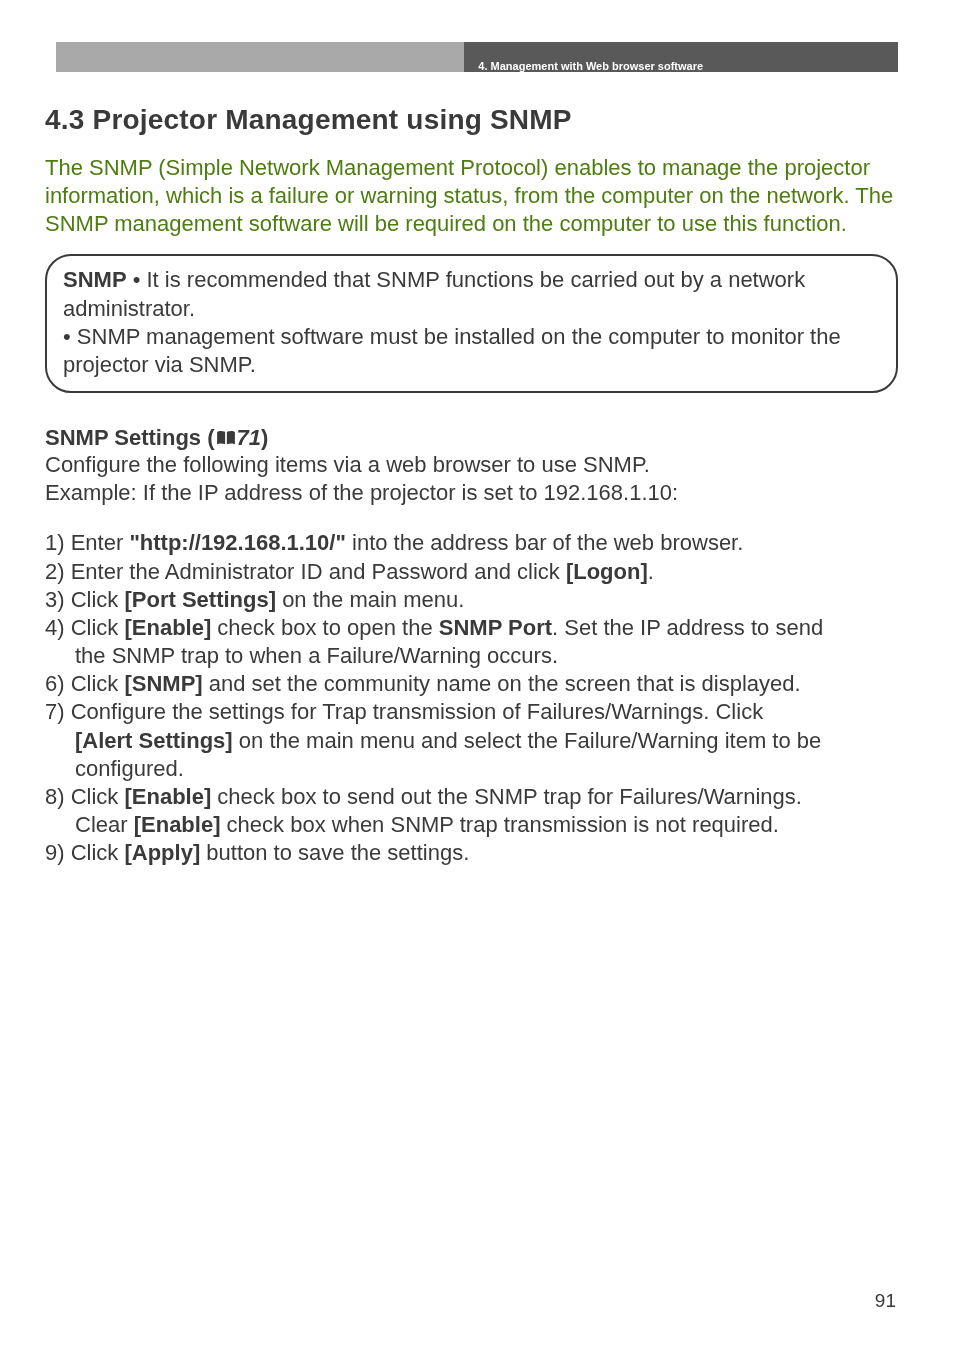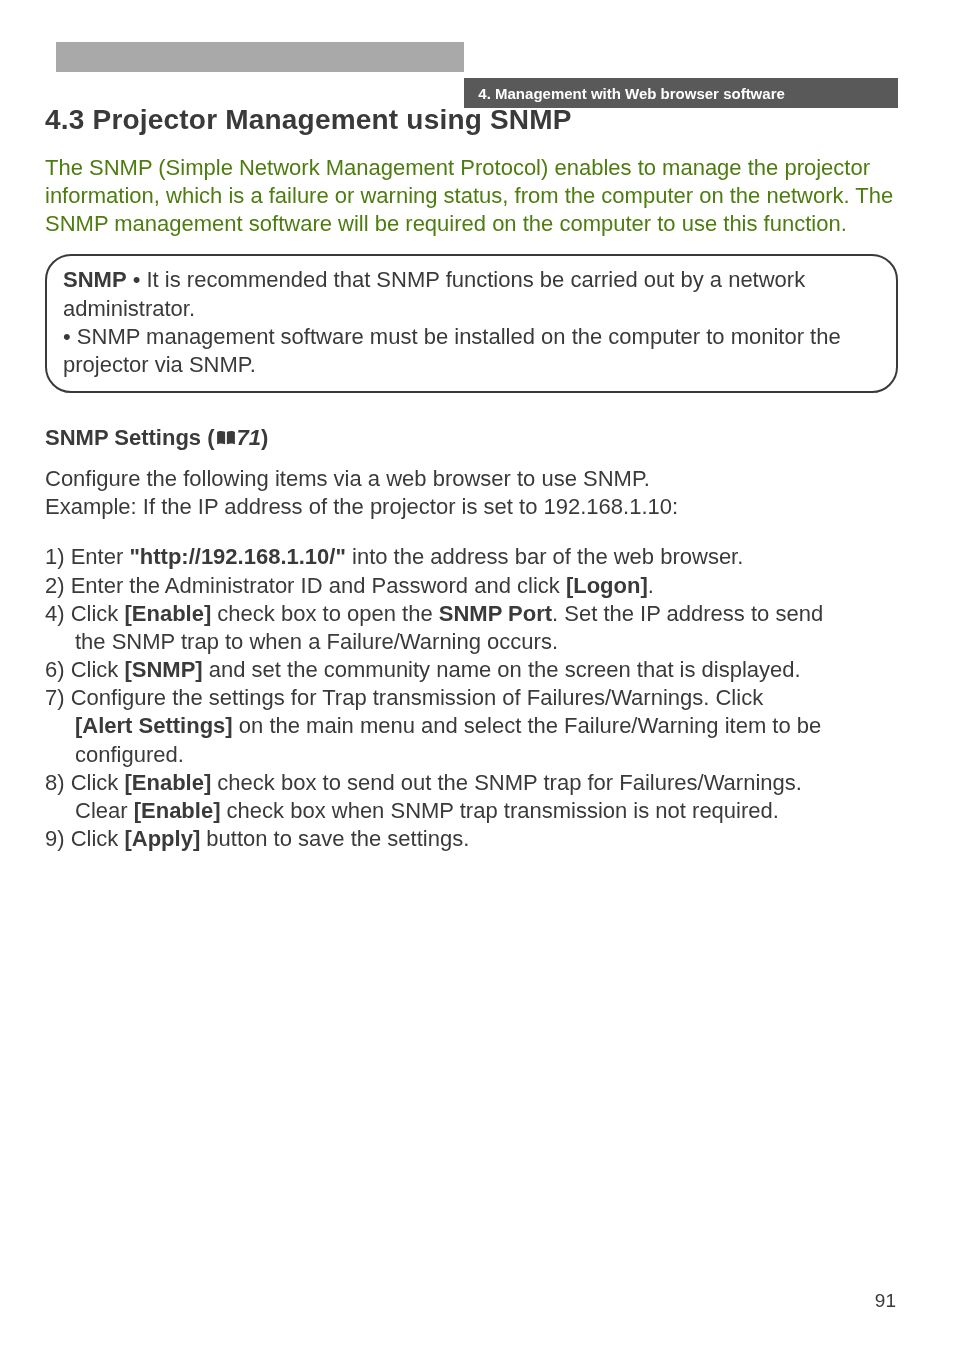"4. Management with Web browser" .top-bar-right { align-items: center -> flex-end; font-size: 15px -> 11px; margin-top: 36px -> none }
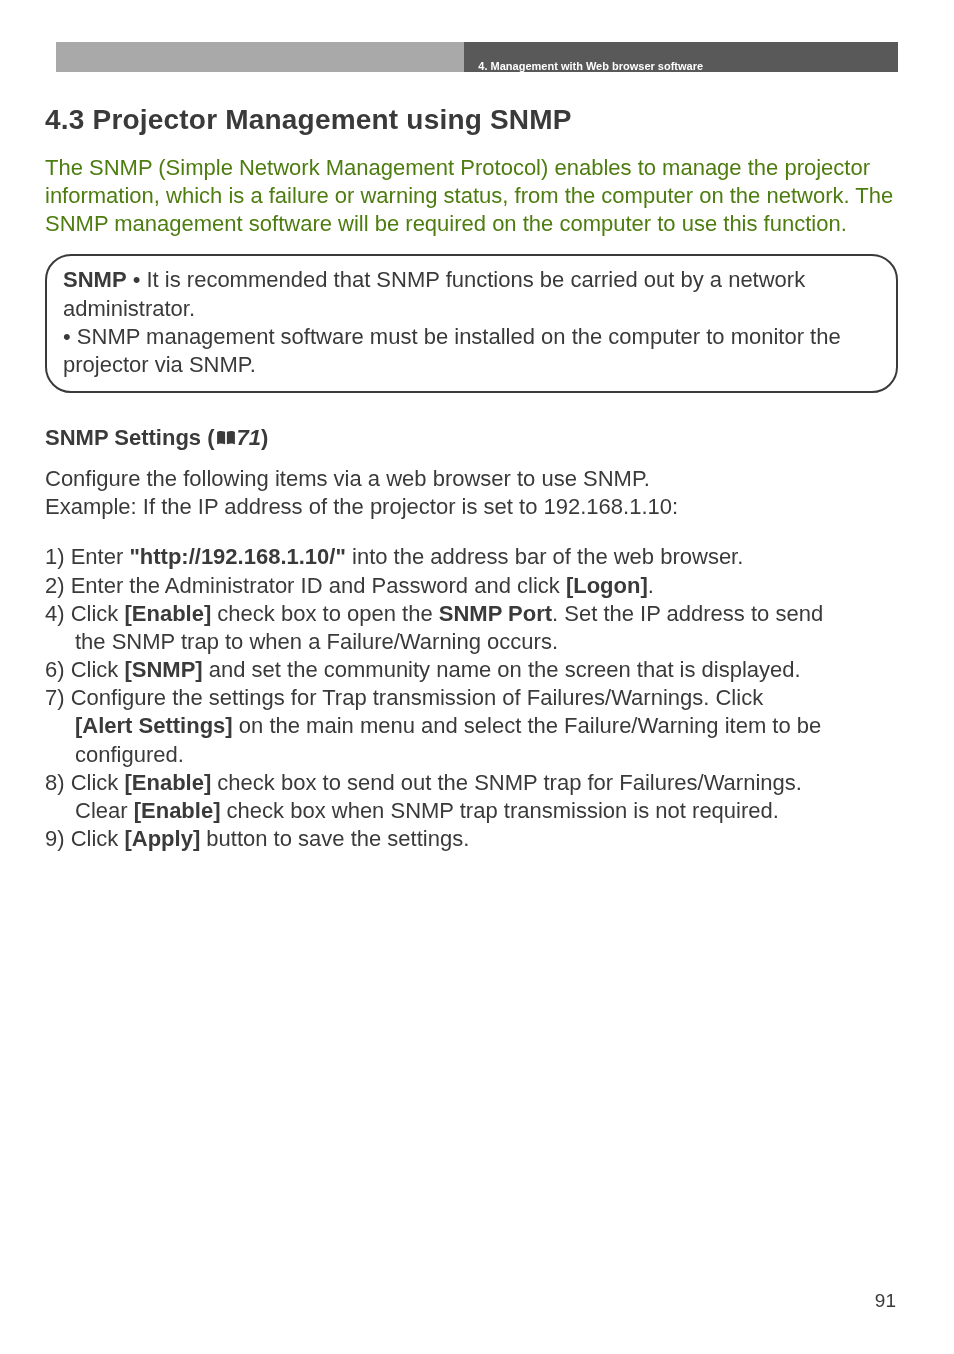"SNMP Settings ( 71)" h2.subheading { margin-bottom: 14px -> none }
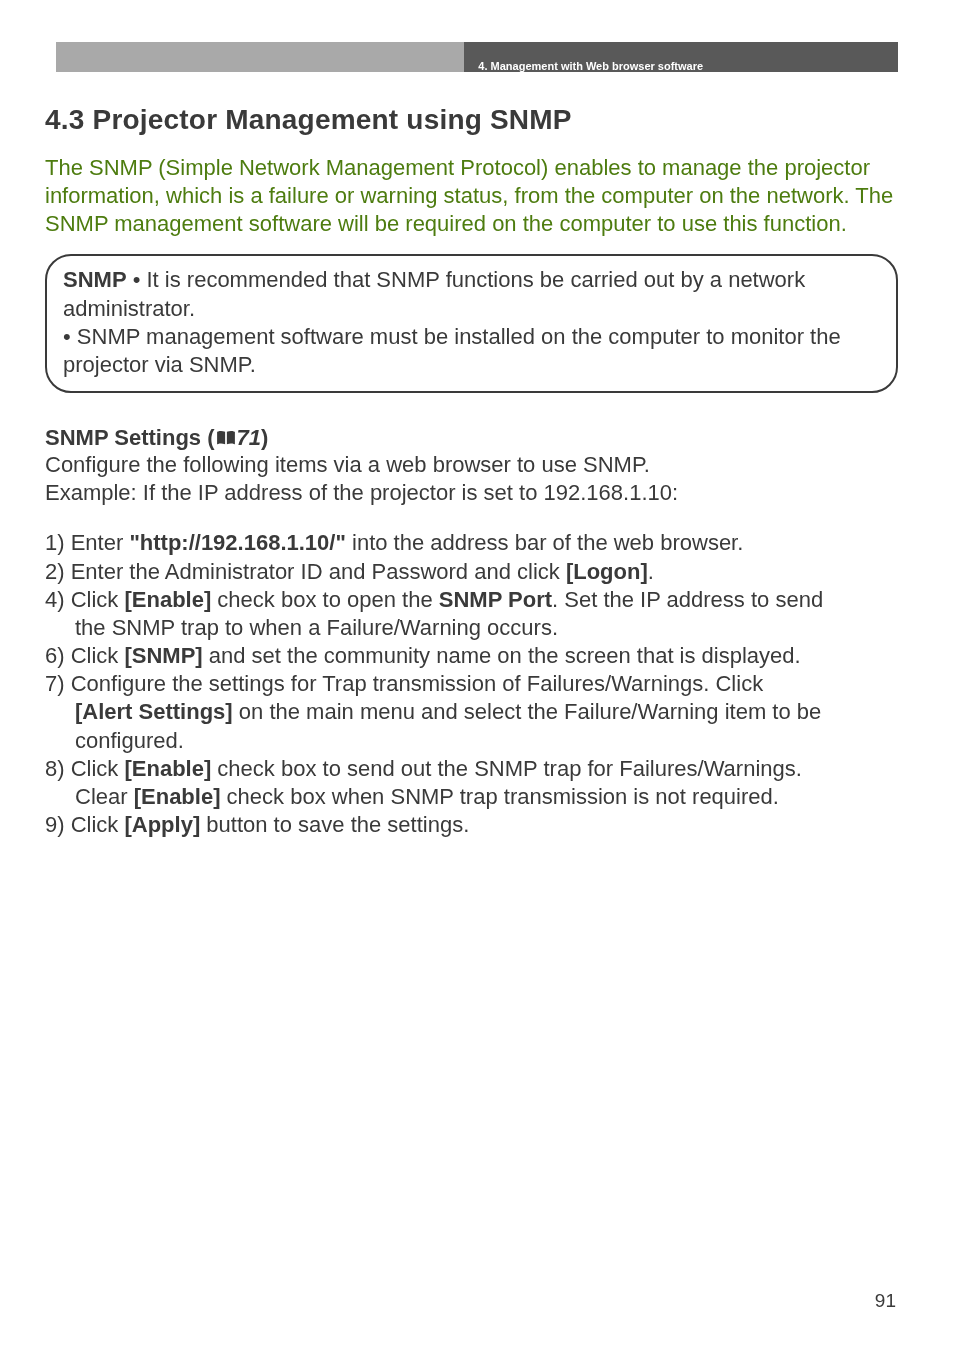"3) Click [Port Settings] on" div.step { html: none -> <div> <span> <span>3) Click </span><span>[Port Settings]</span><span> on the main menu.</span> </span> </div> }
